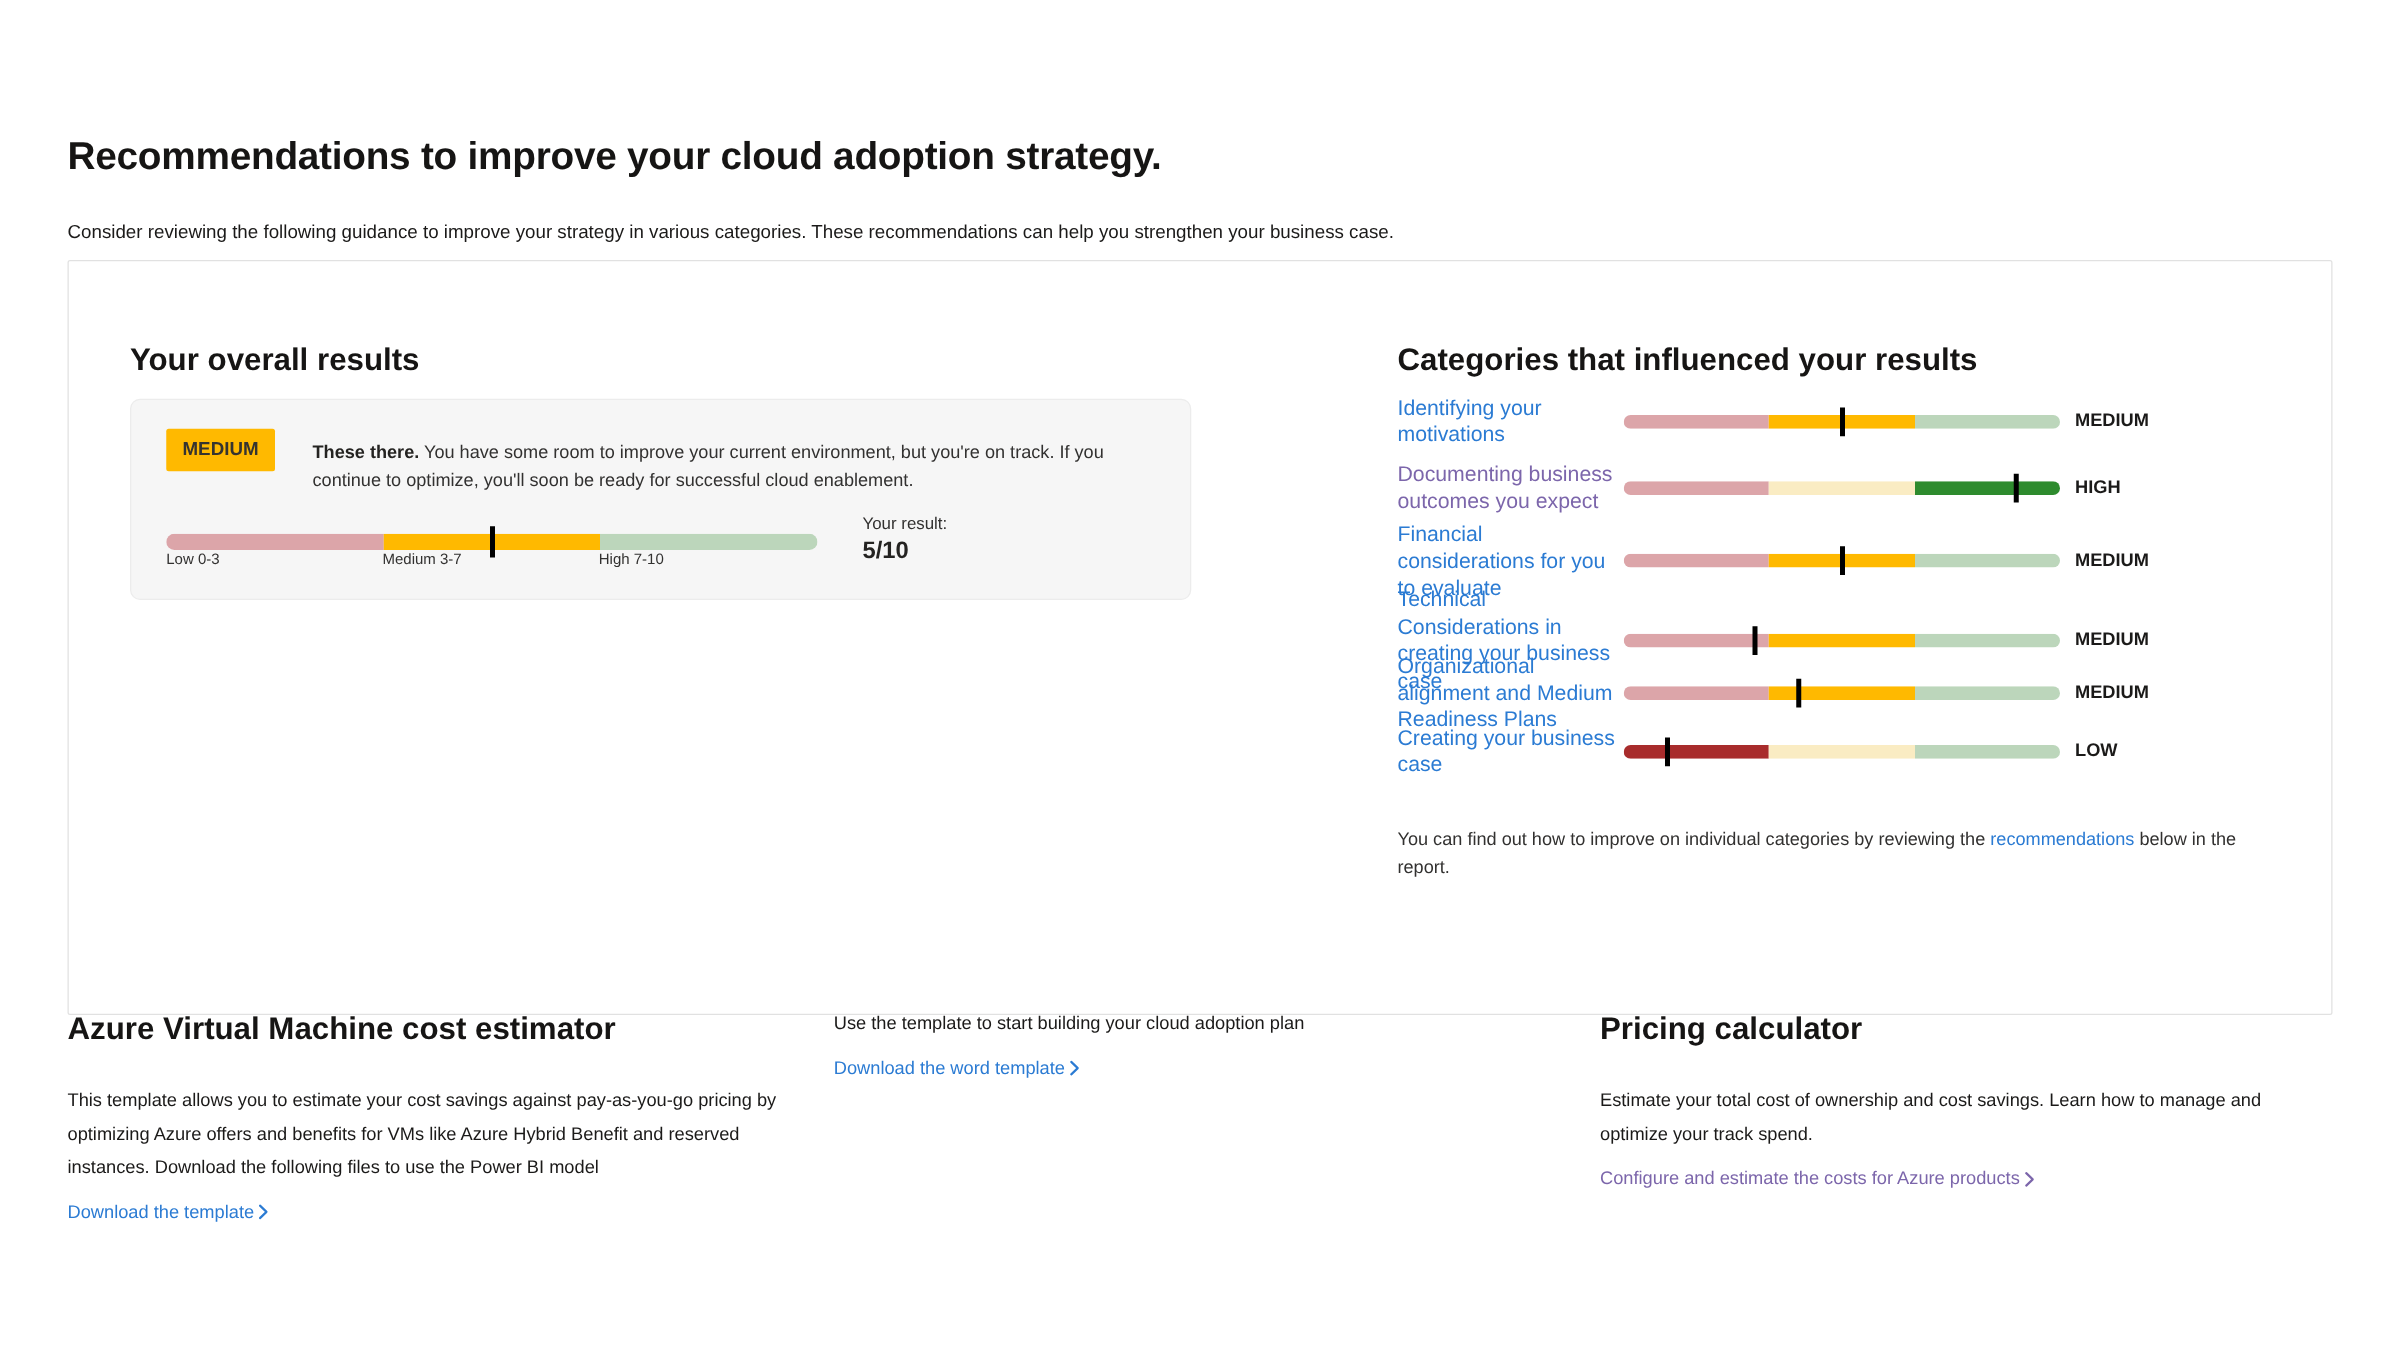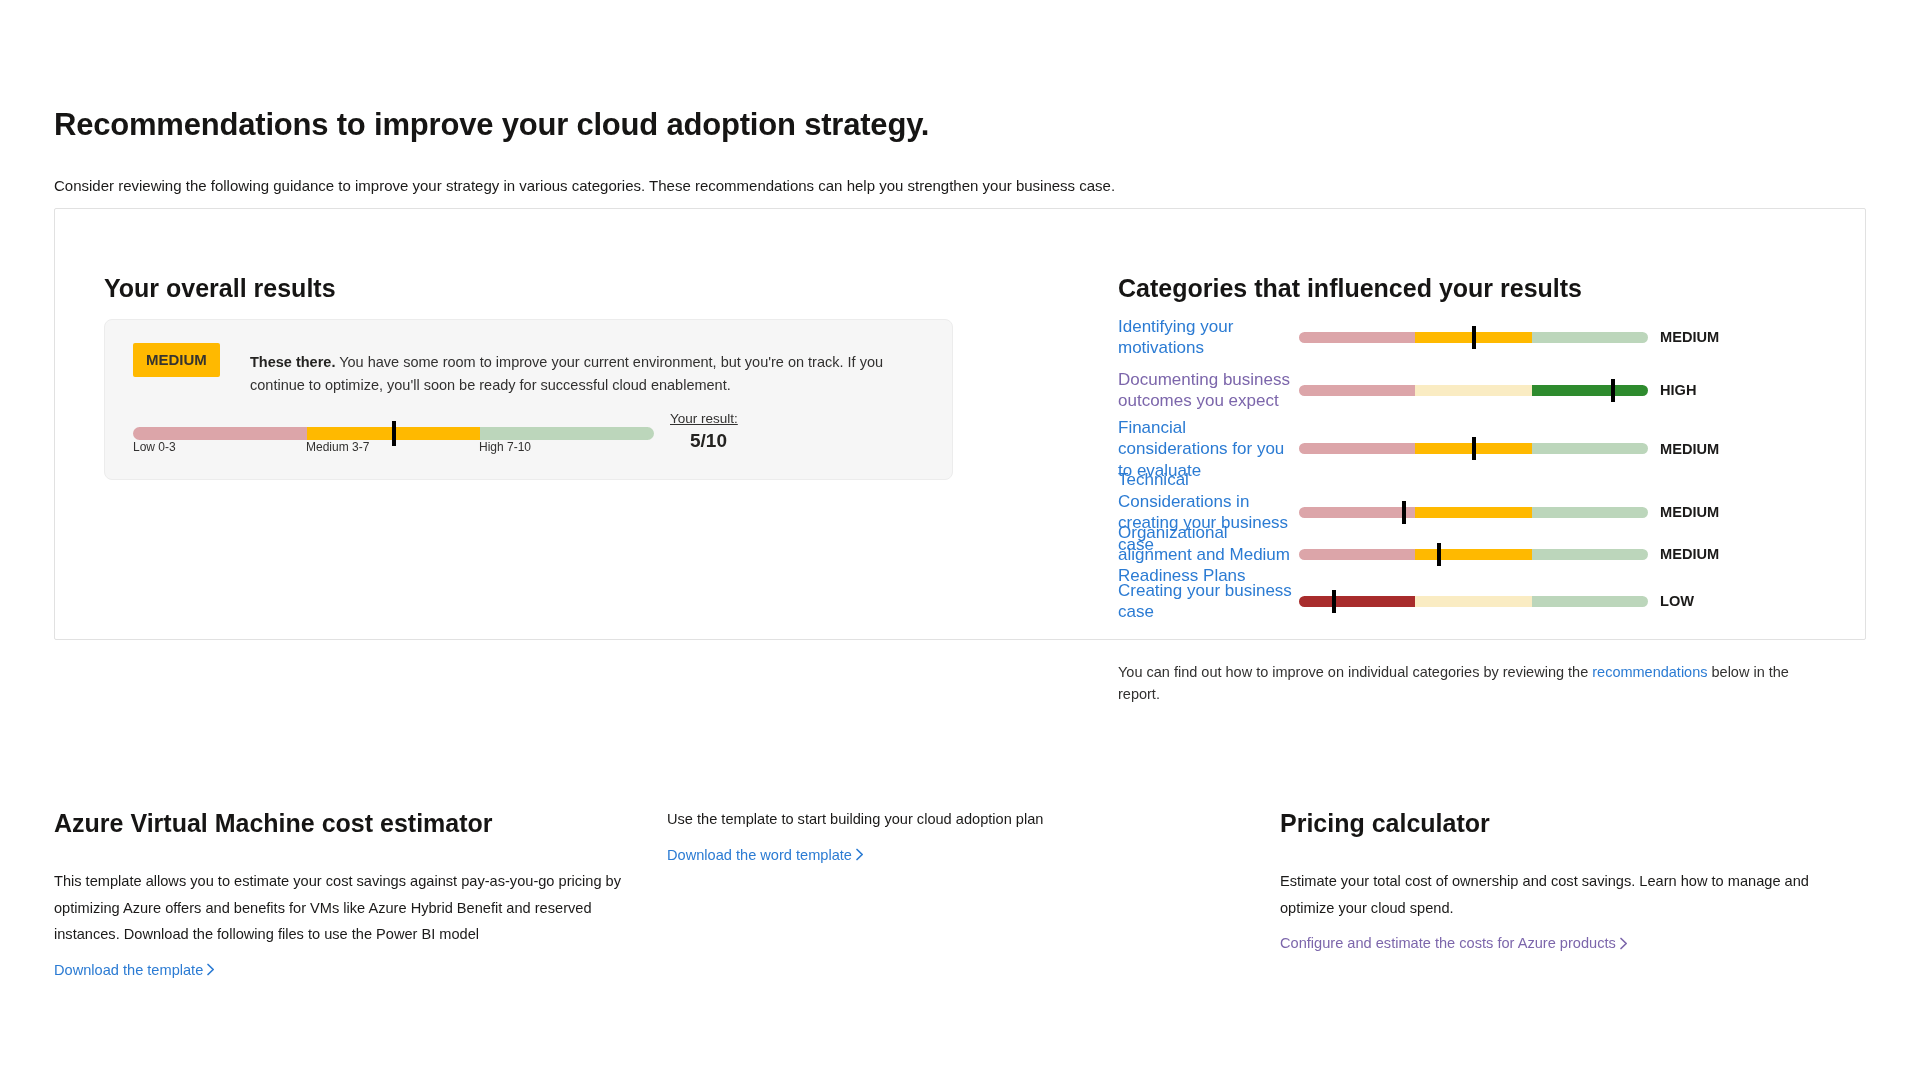"Your overall results" .card { height: 432px -> 604px }
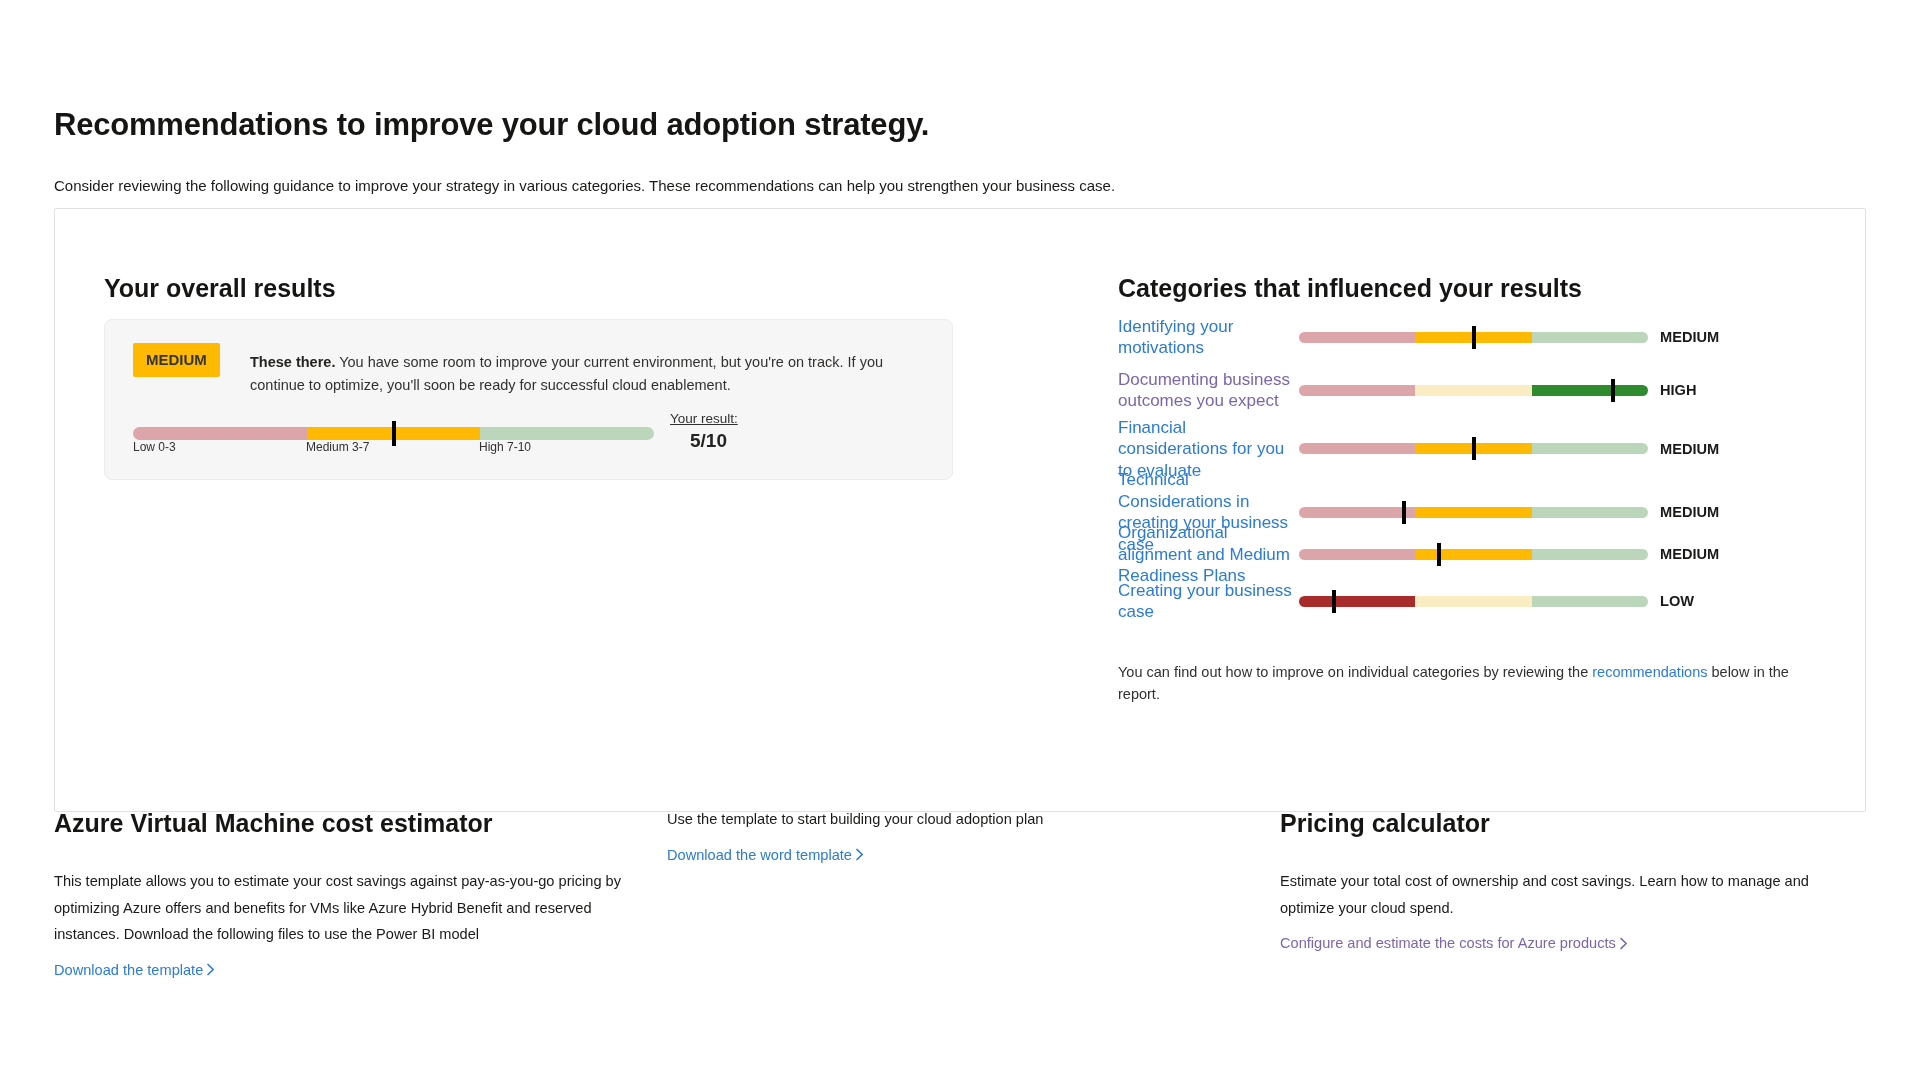"Your result:" .result-label { left: 565px -> 585px; text-decoration: underline -> none }
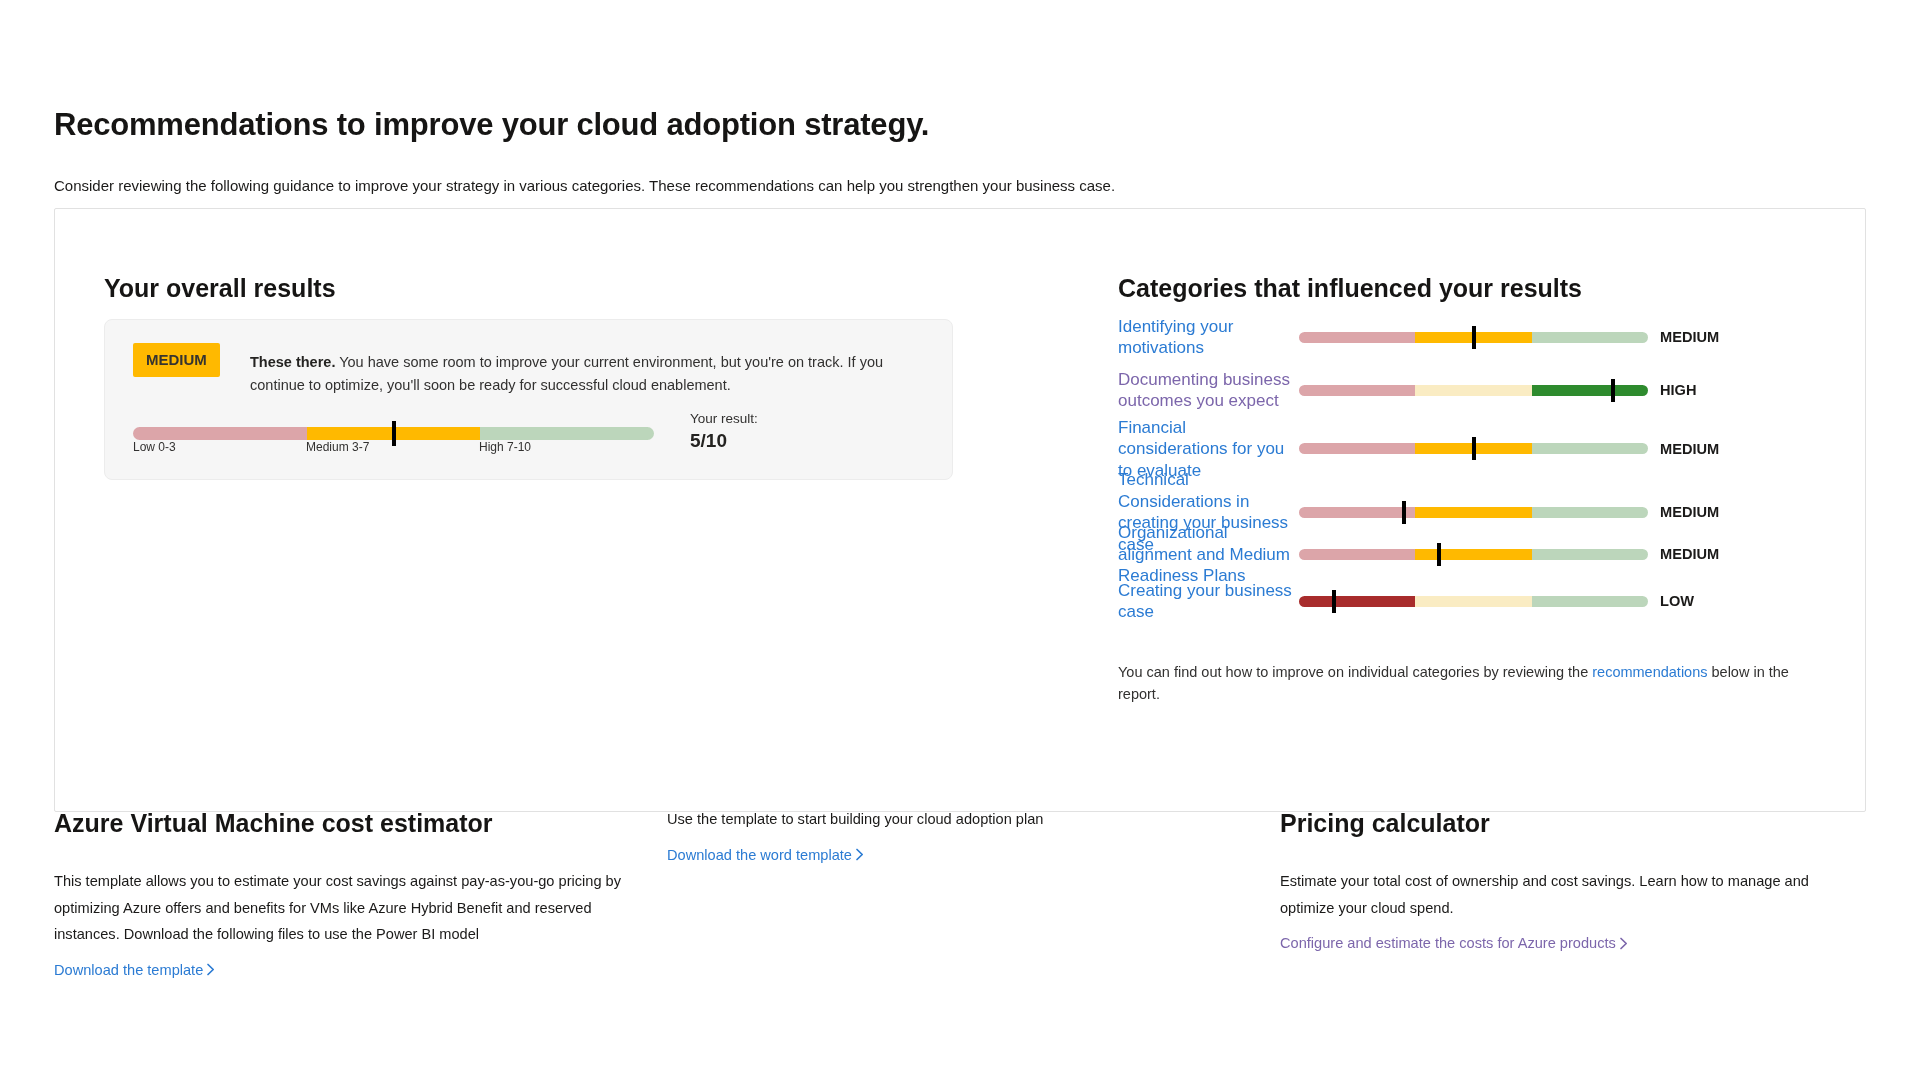"Estimate your total cost of" p { text: cloud -> track }
